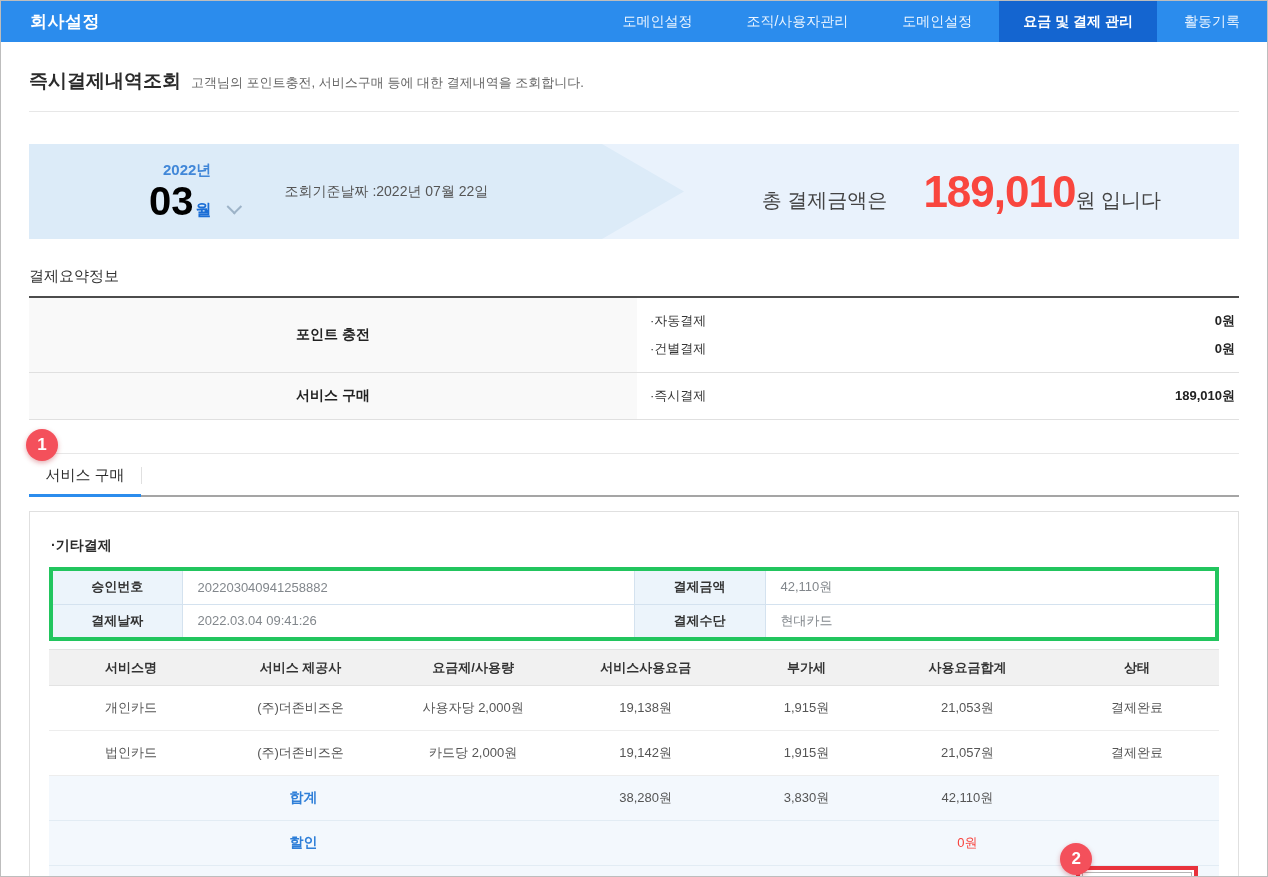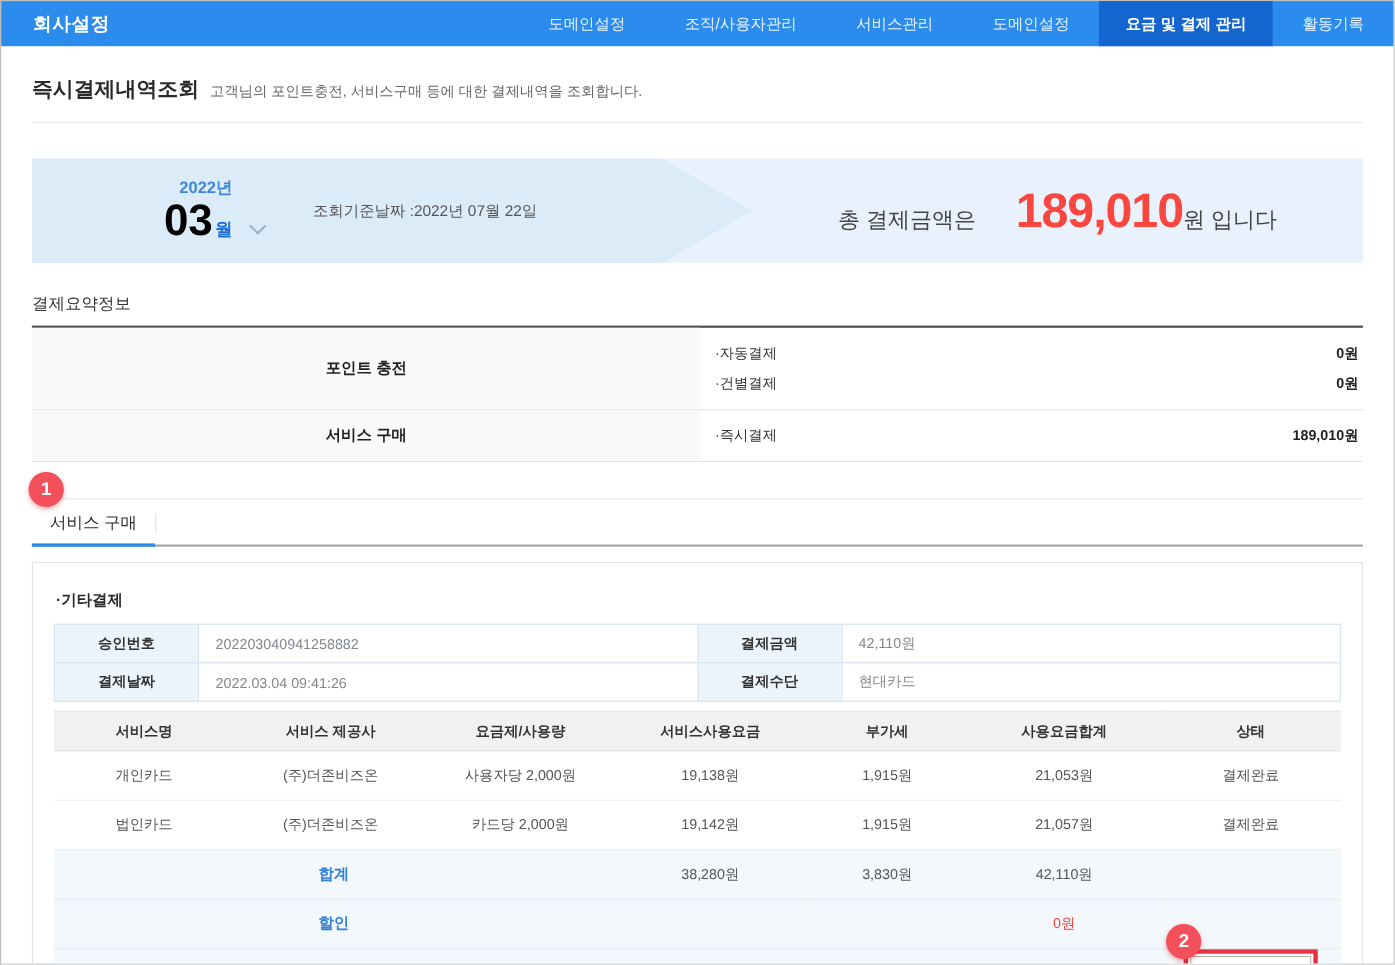"서비스관리" div.item { html: <div>서비스관리</div> -> none }
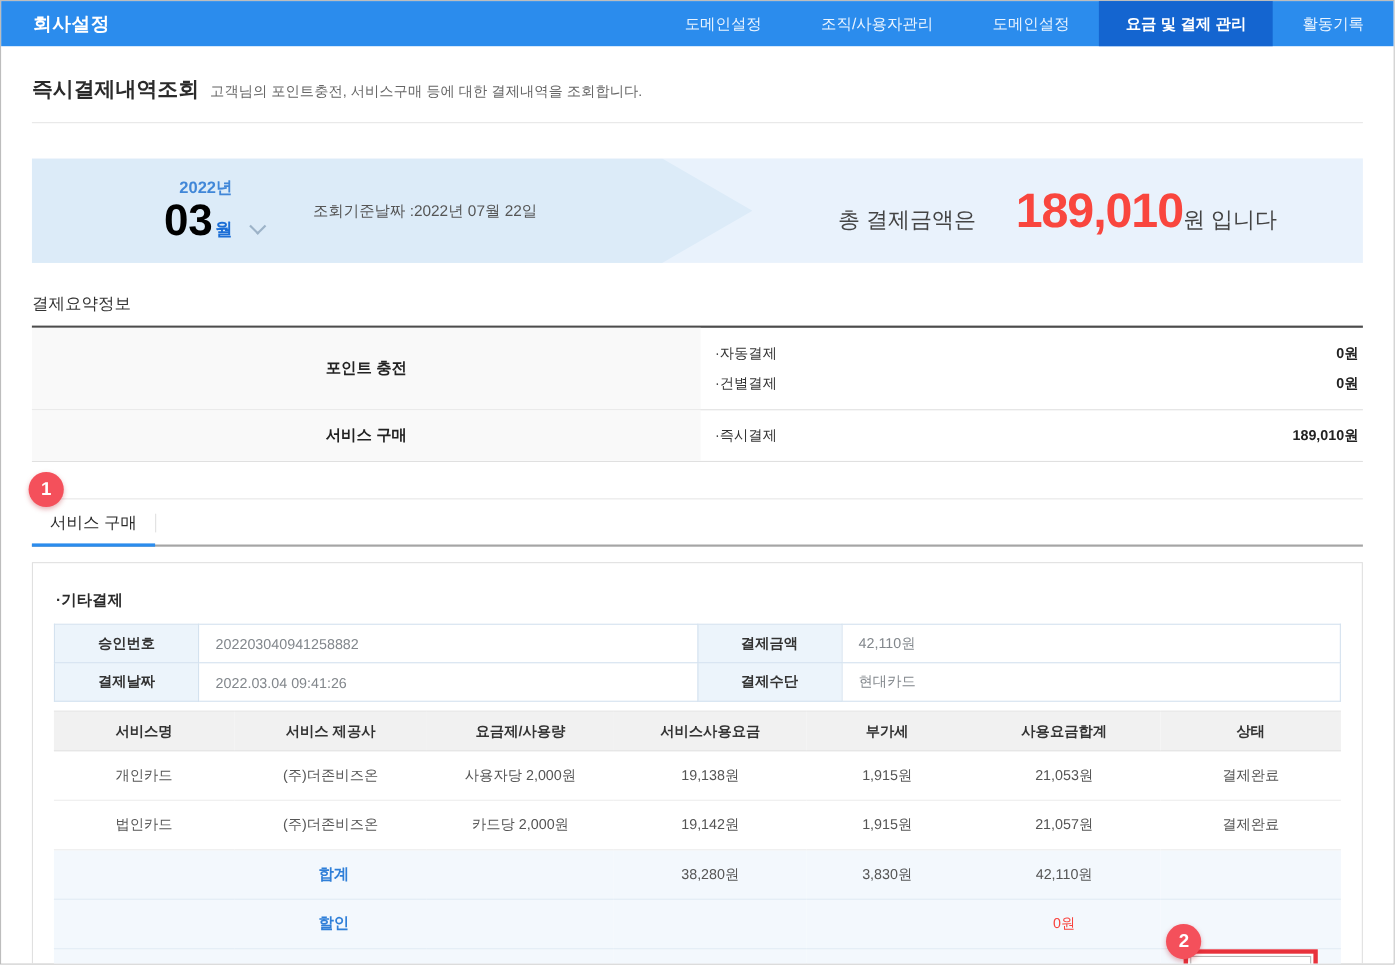"승인번호" table.info { border: 1px solid #22c55e -> 4px solid #22c55e }
